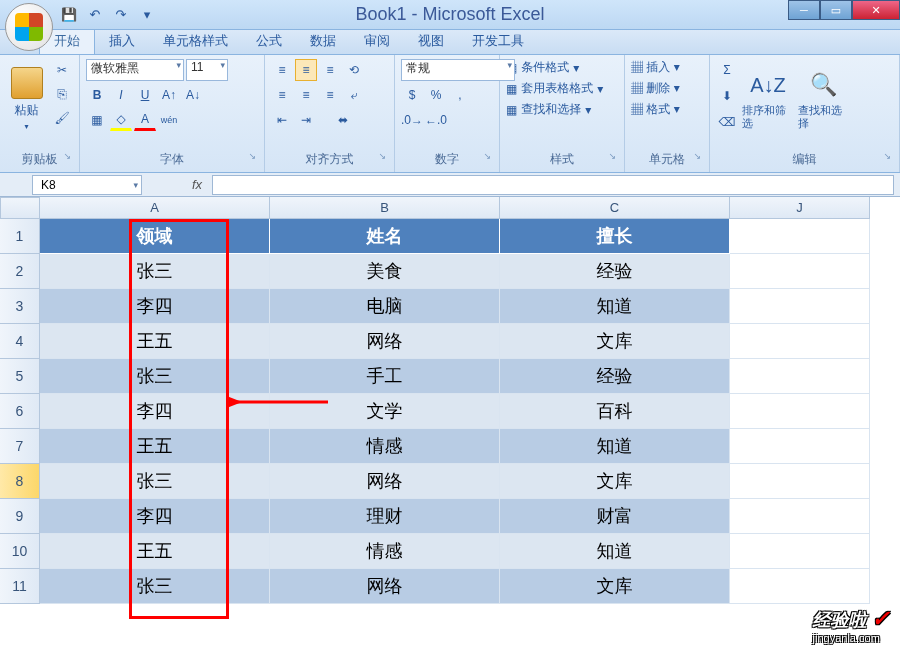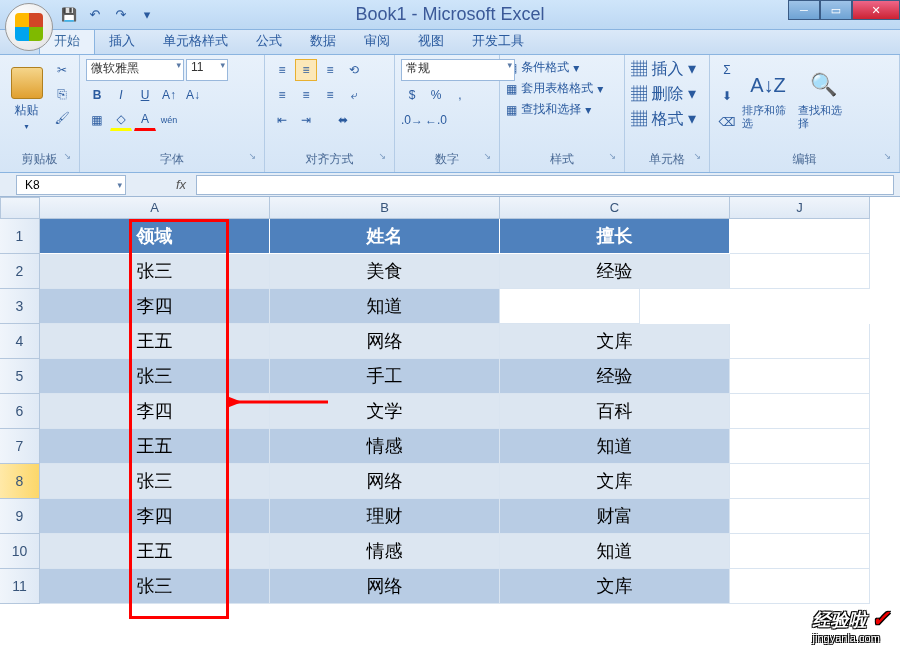"▦ 插入 ▾" div.group-body { font-size: 16px -> 12px }
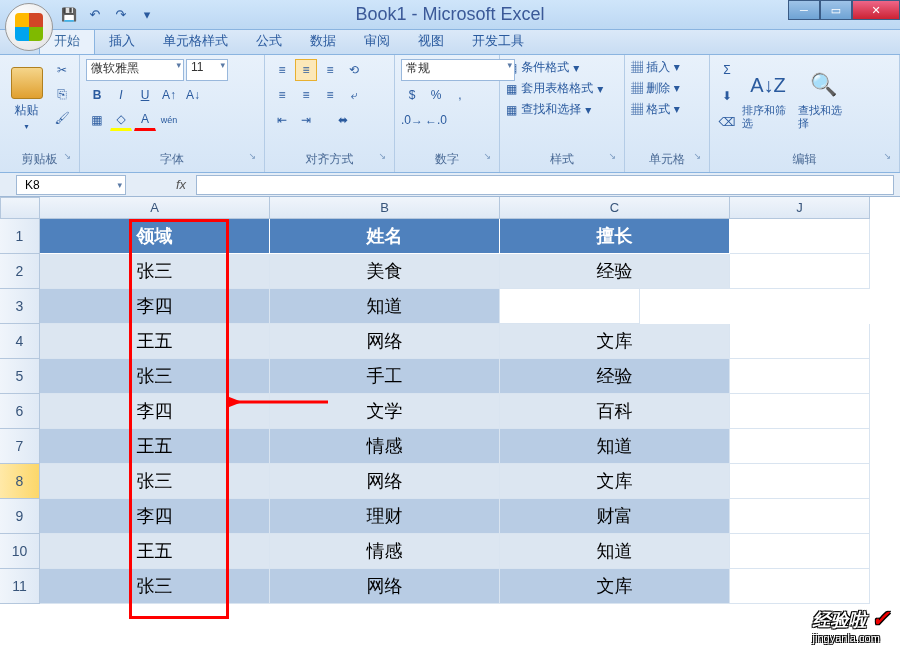"K8" .name-box { margin-left: 16px -> 32px }
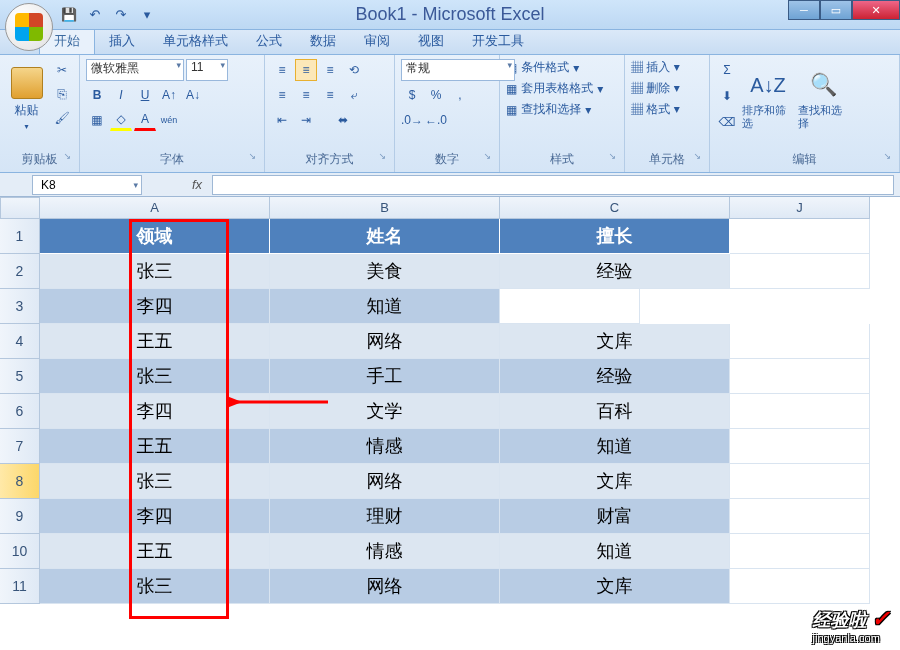"电脑" div.cell { html: none -> <div>电脑</div> }
